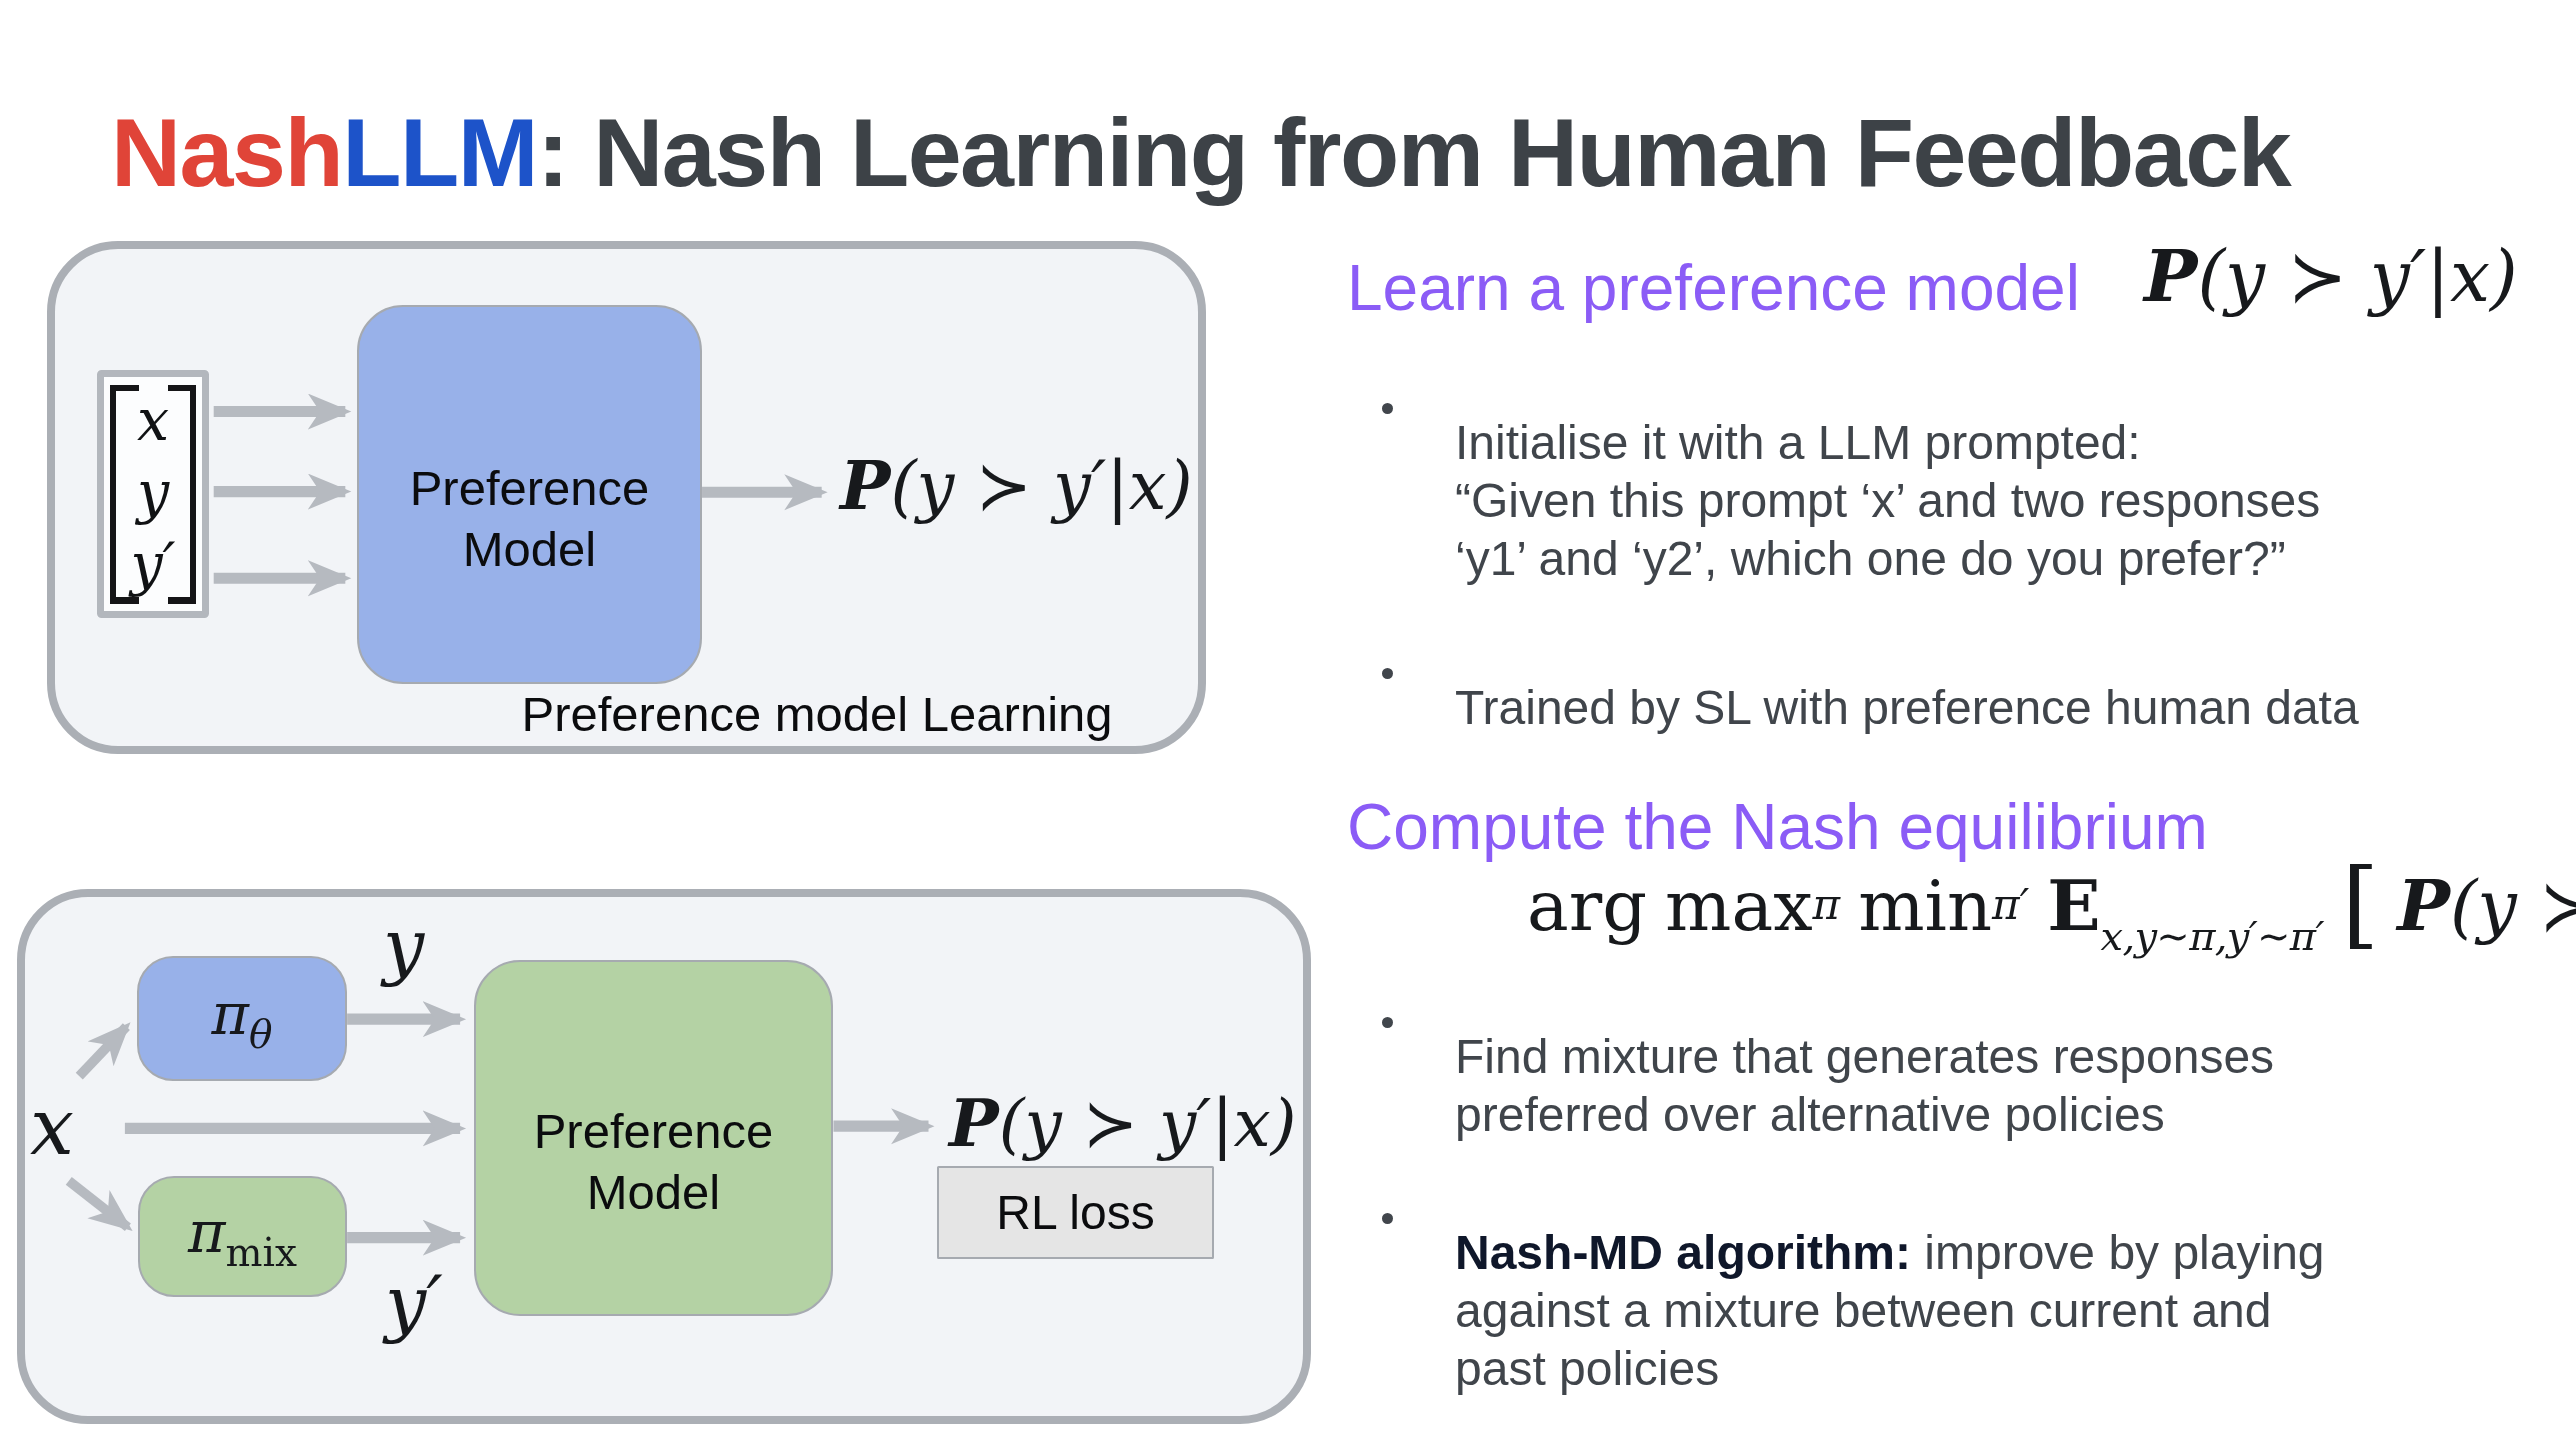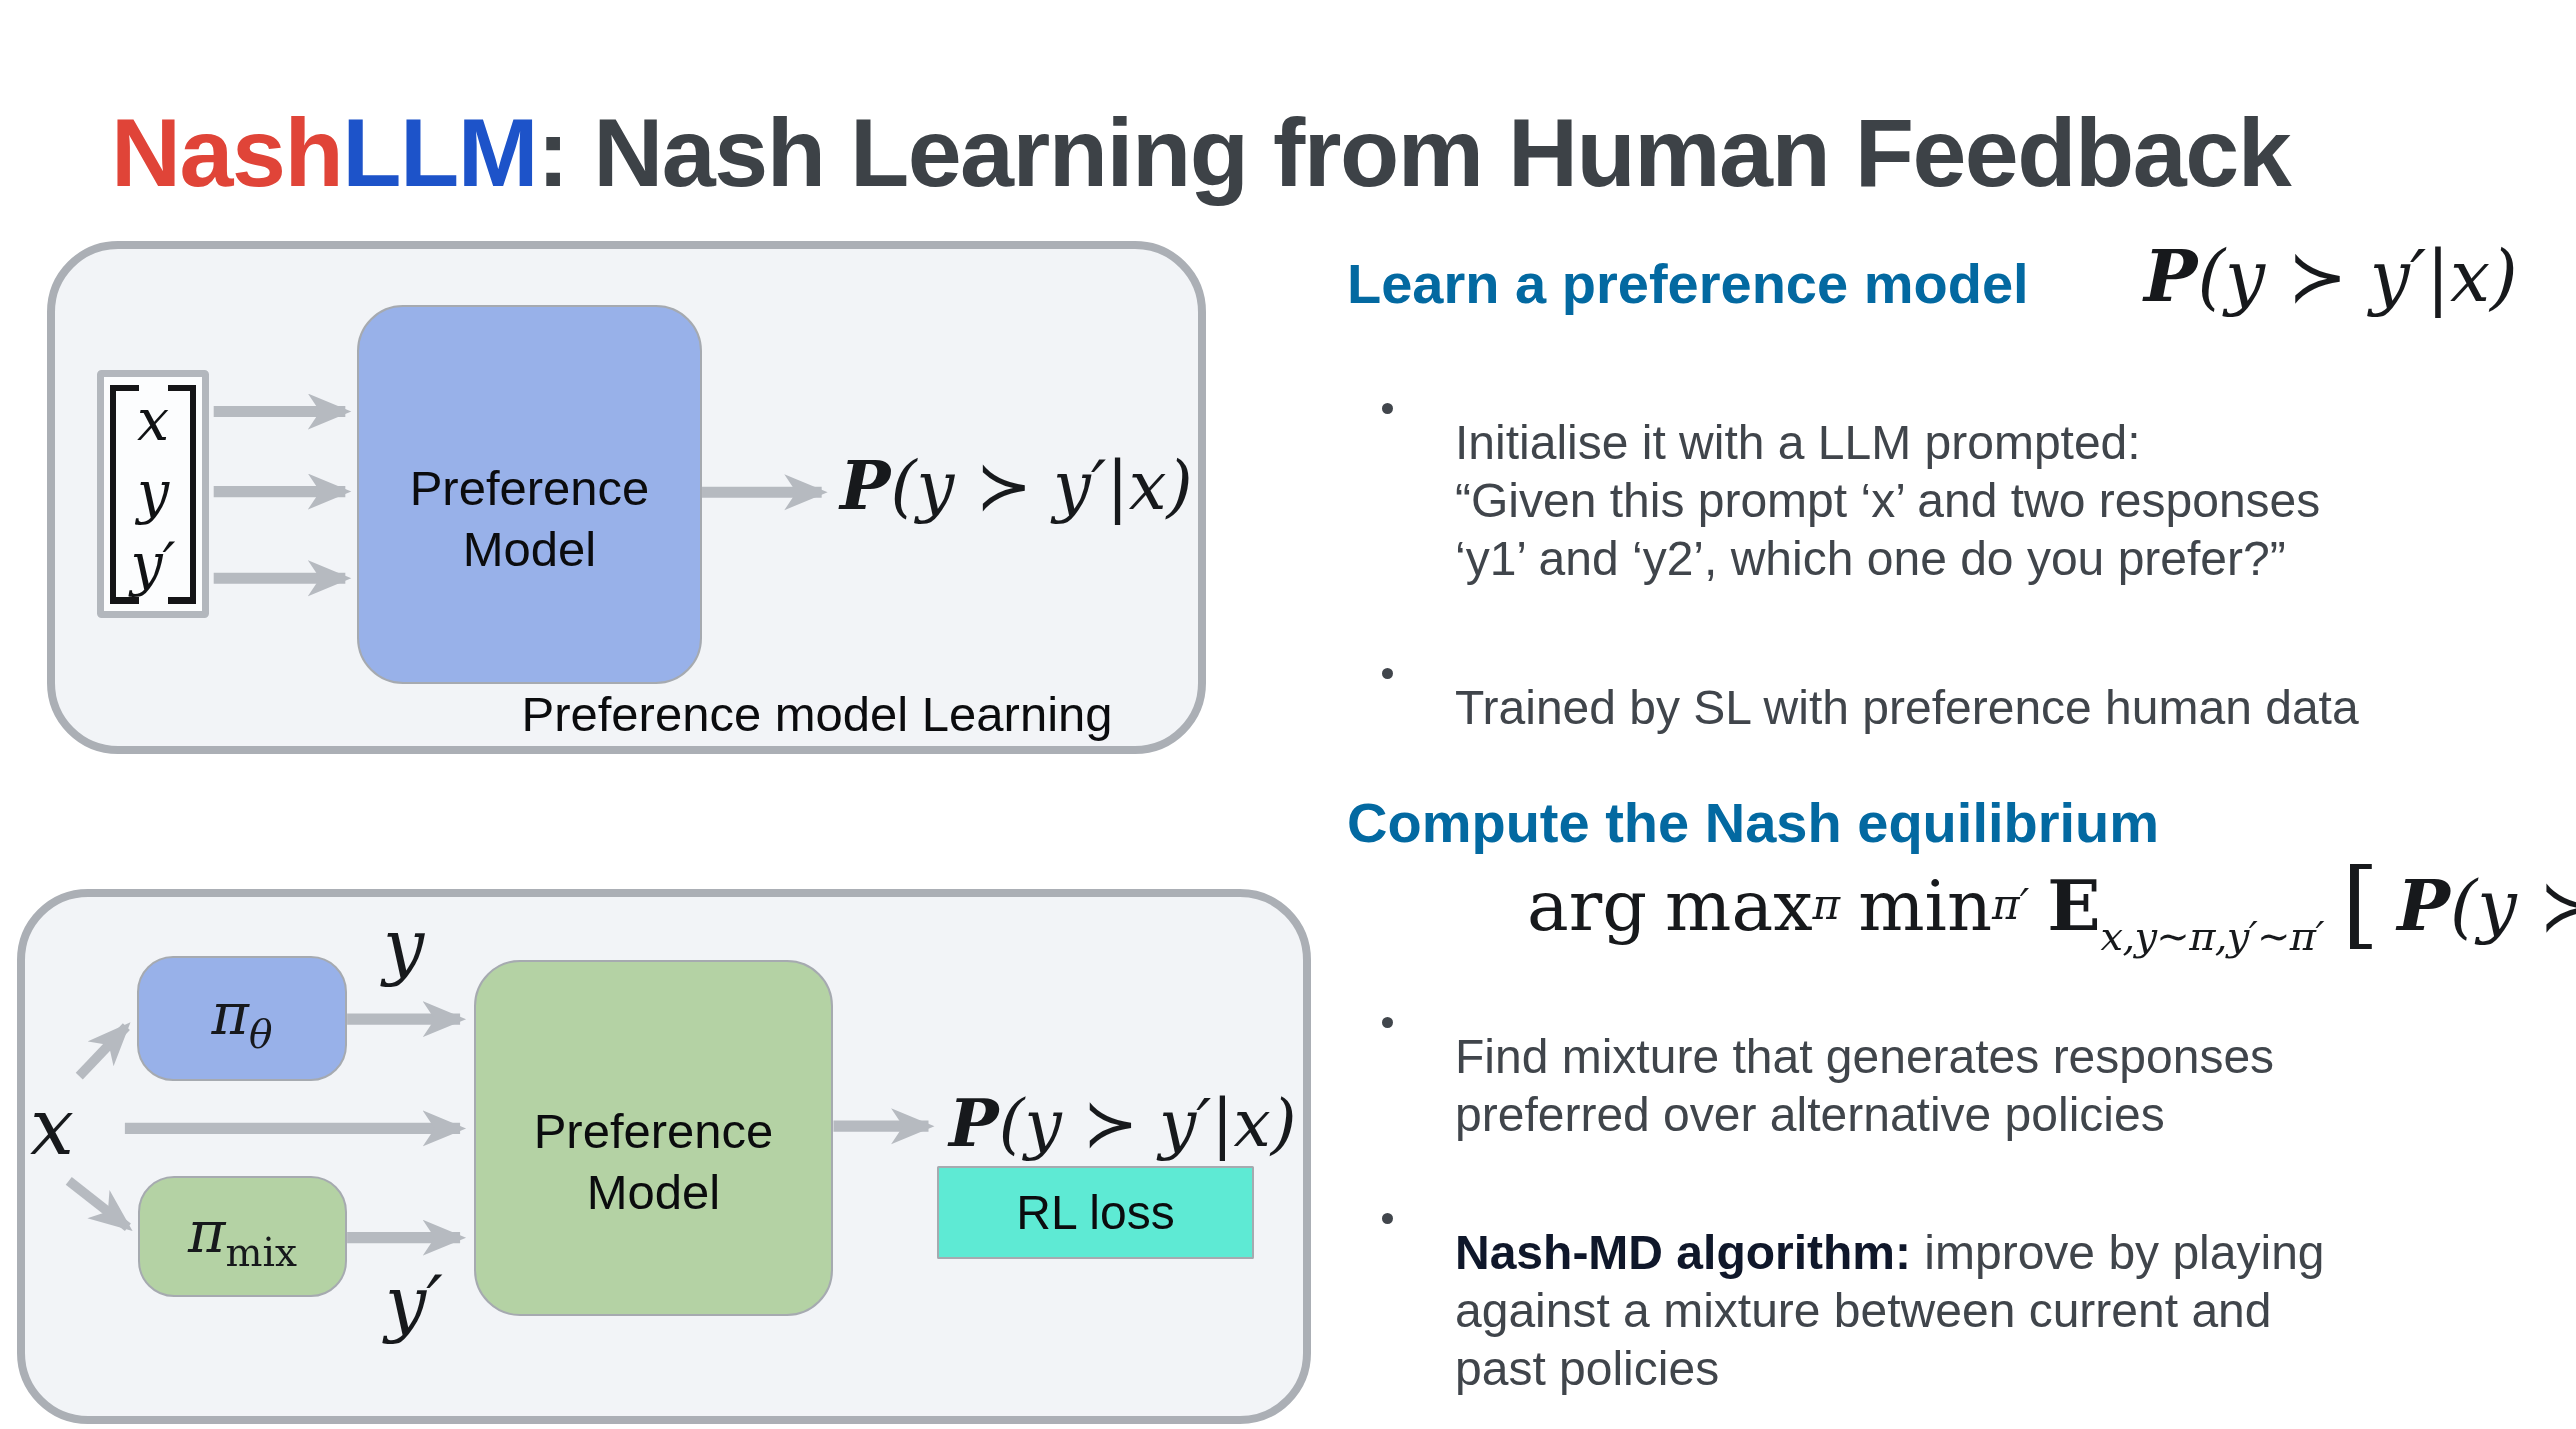"Learn a preference model" .rc-heading { color: #0369a1 -> #8b5cf6; font-size: 56px -> 64px; font-weight: 700 -> 400 }
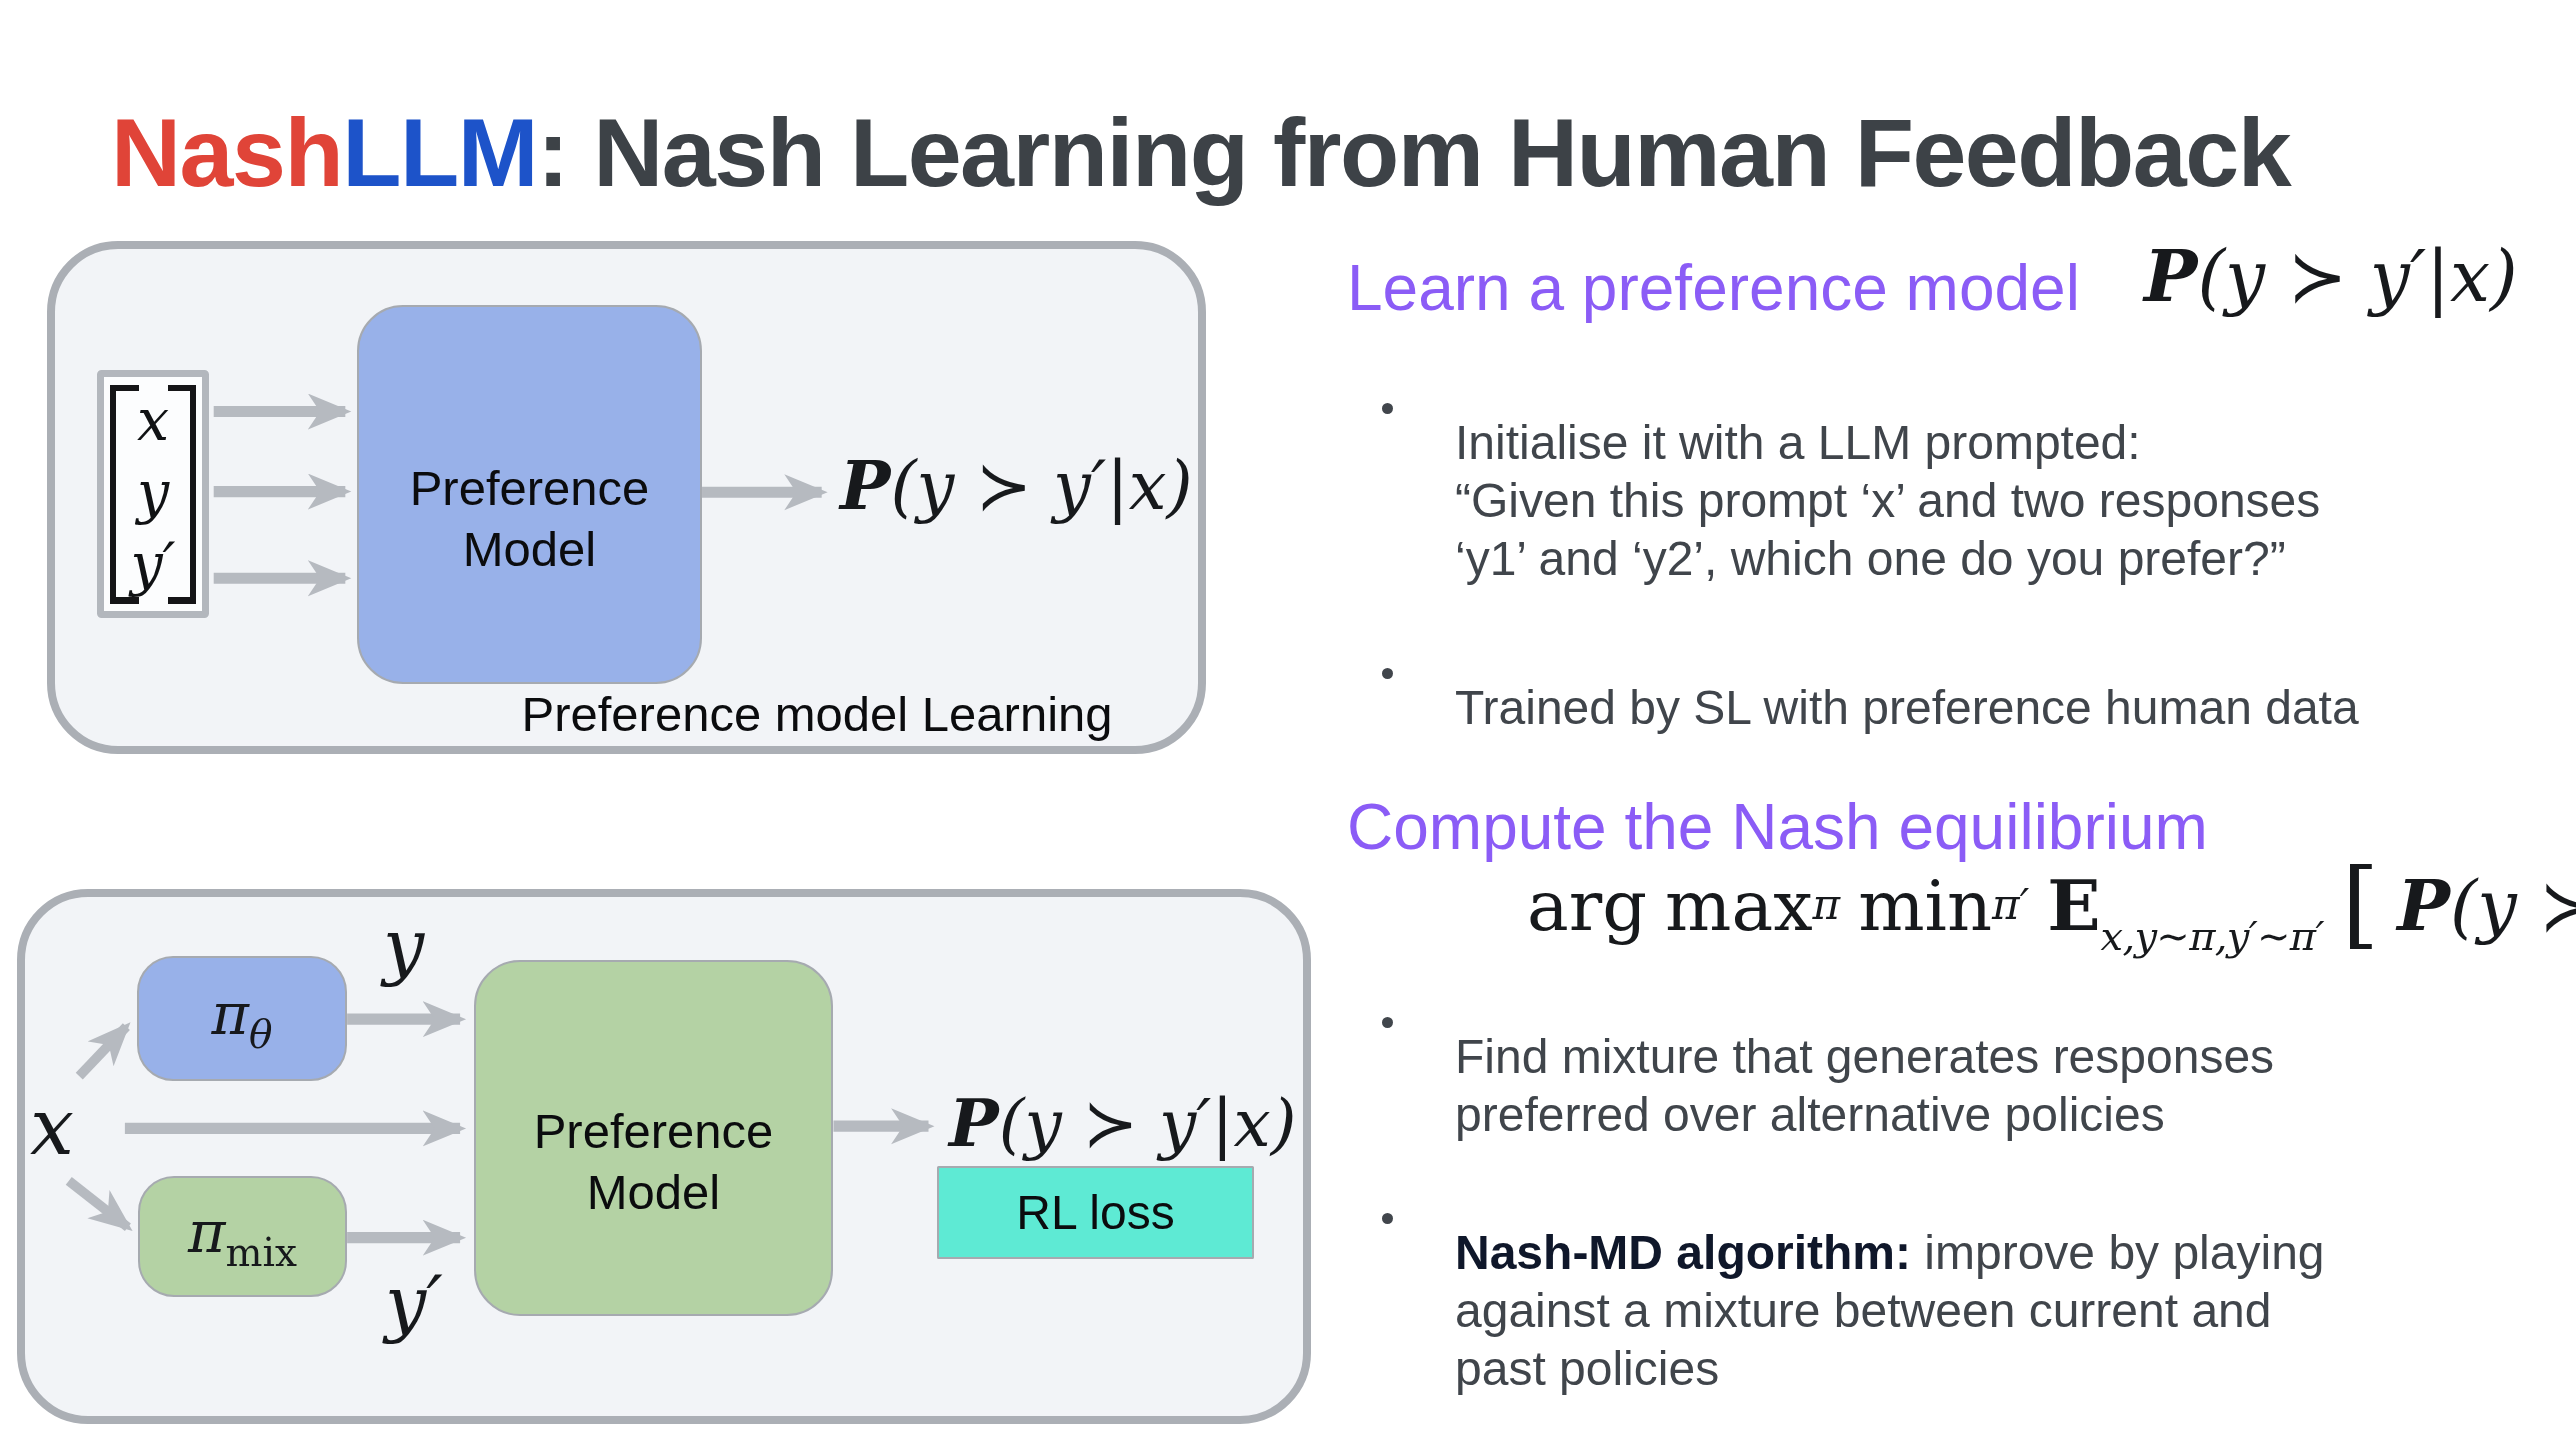"RL loss" #rl-loss { background: #5eead4 -> #e5e5e5; width: 317px -> 277px }
